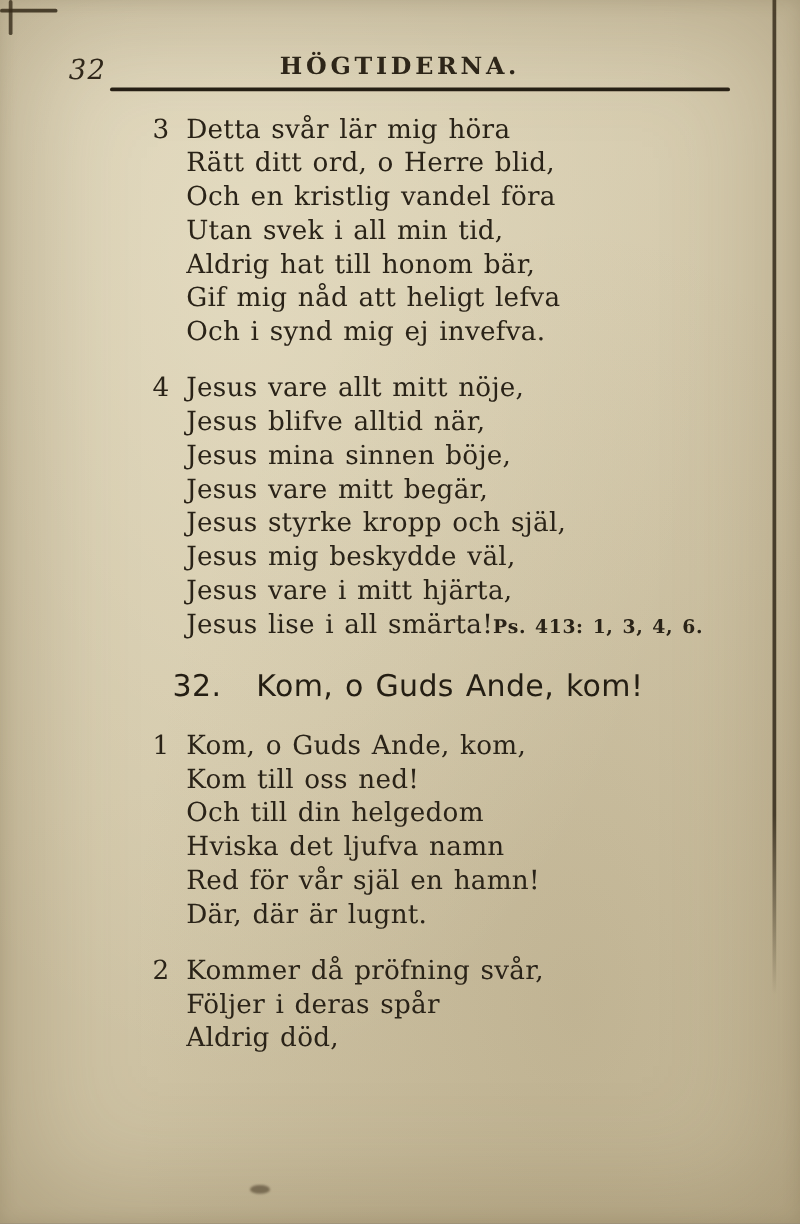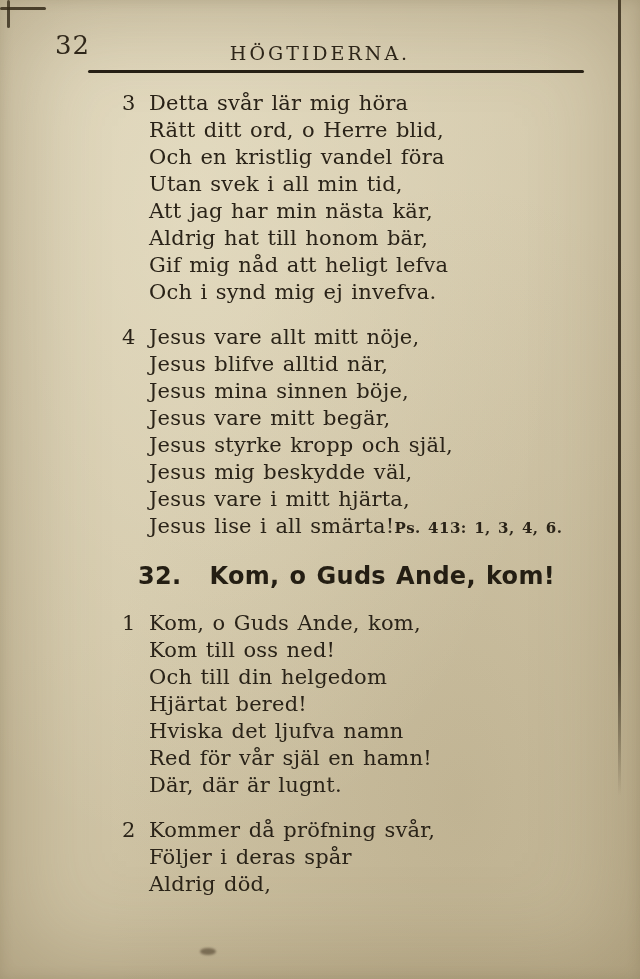"32" .page-number { font-size: 26px -> 22px; font-style: none -> italic; top: 30px -> 44px }
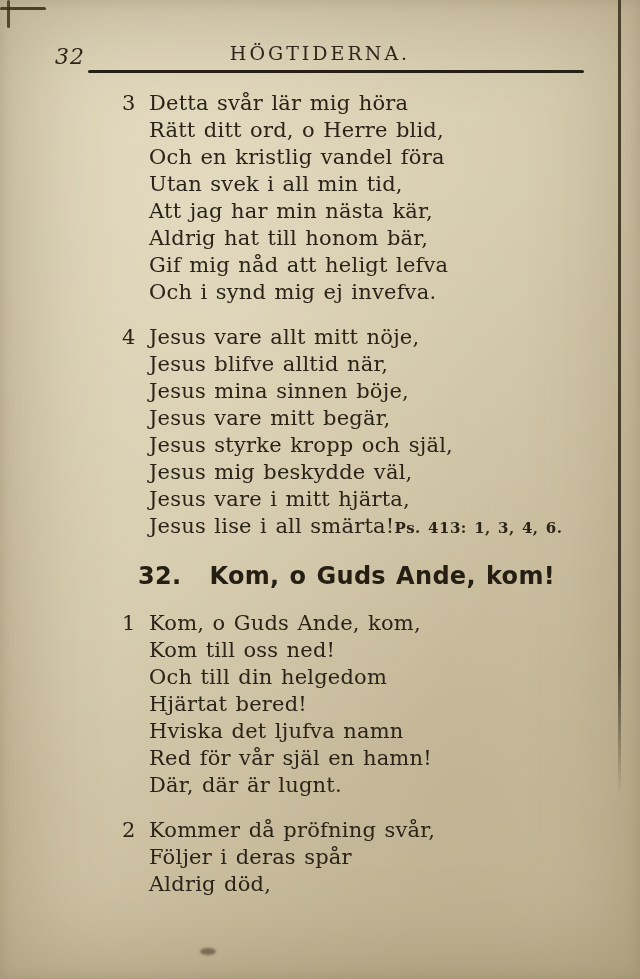"HÖGTIDERNA." .running-head { font-weight: normal -> bold }
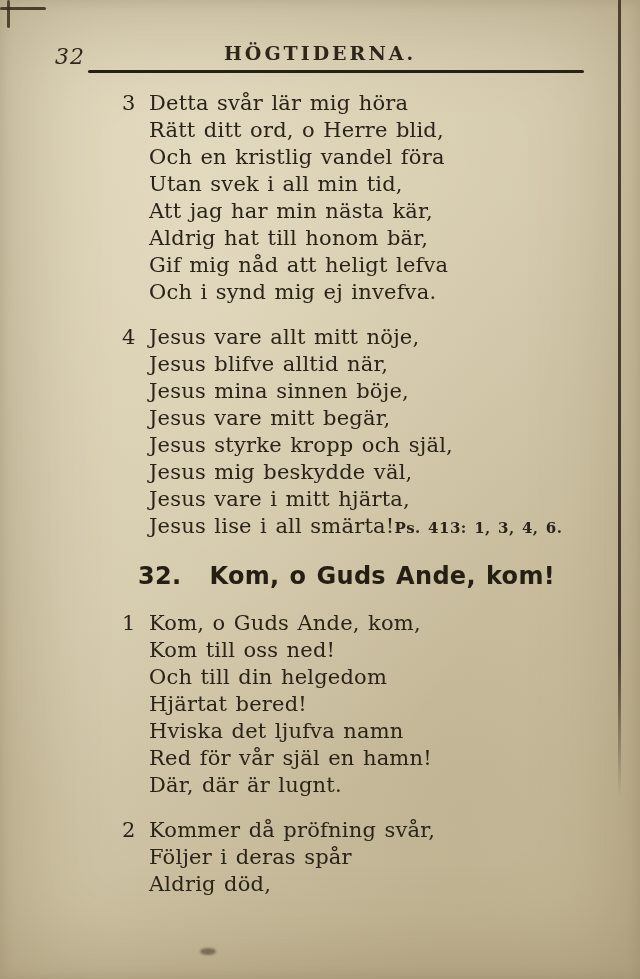"Att jag har min nästa" div.vline { html: <div>Att jag har min nästa kär,</div> -> none }
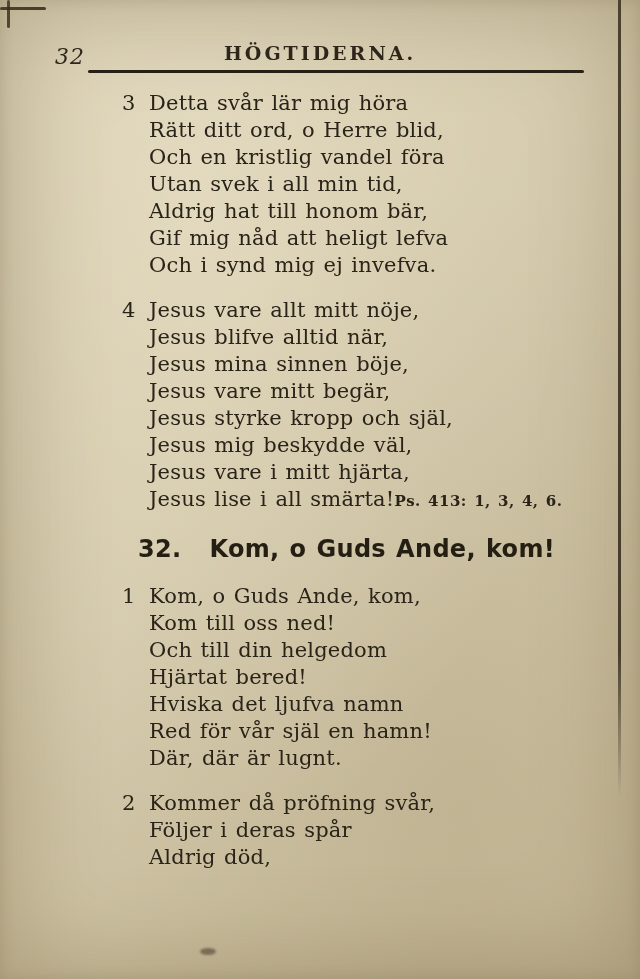"32. Kom, o Guds Ande," .hymn-heading { font-weight: bold -> normal }
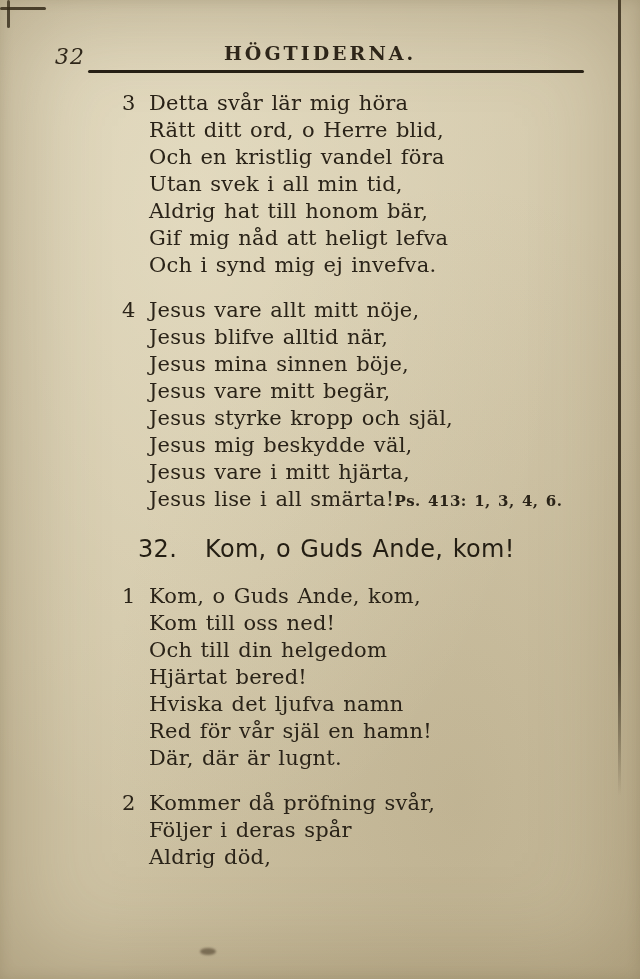"Hjärtat bered!" div.vline { html: <div>Hjärtat bered!</div> -> none }
